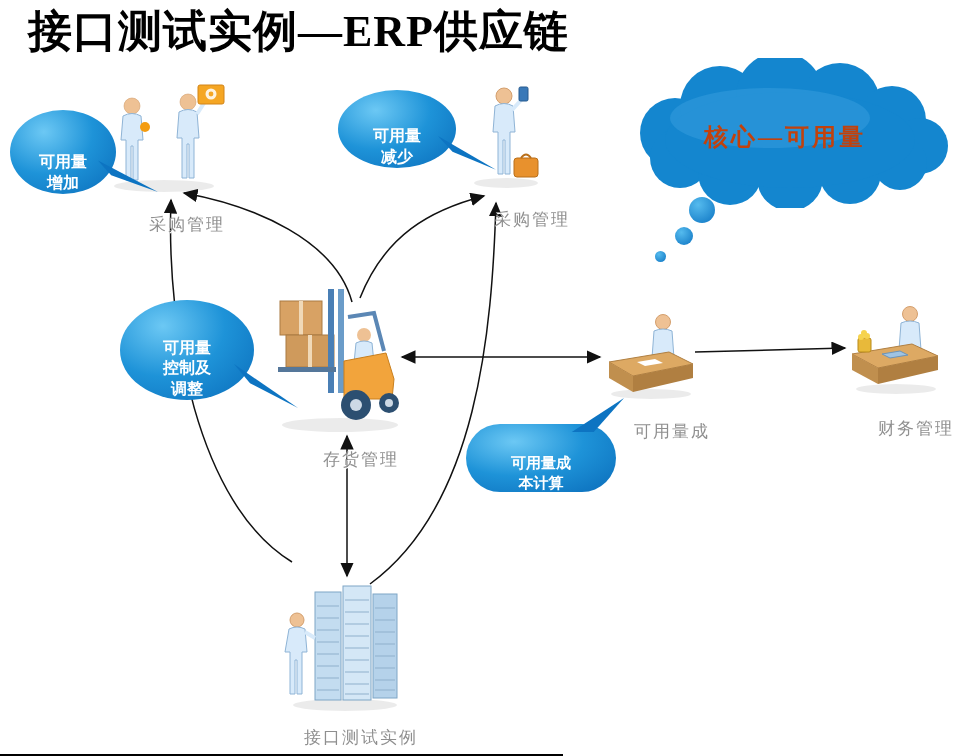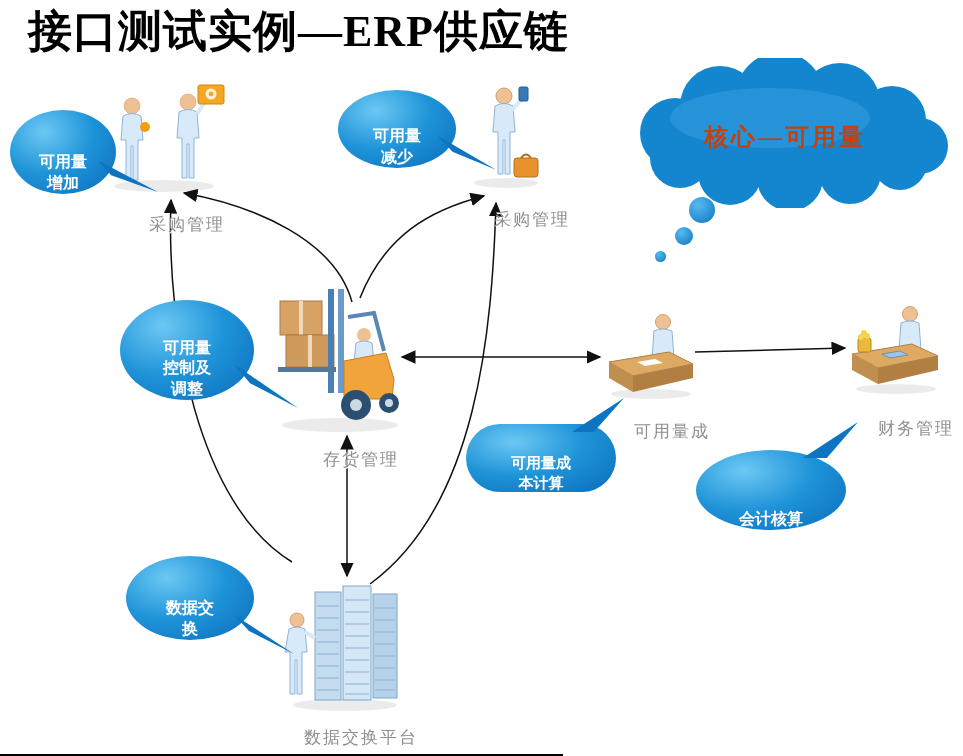"会计核算" div.bubble { html: <div> <div></div> <span>会计核算</span> </div> -> none }
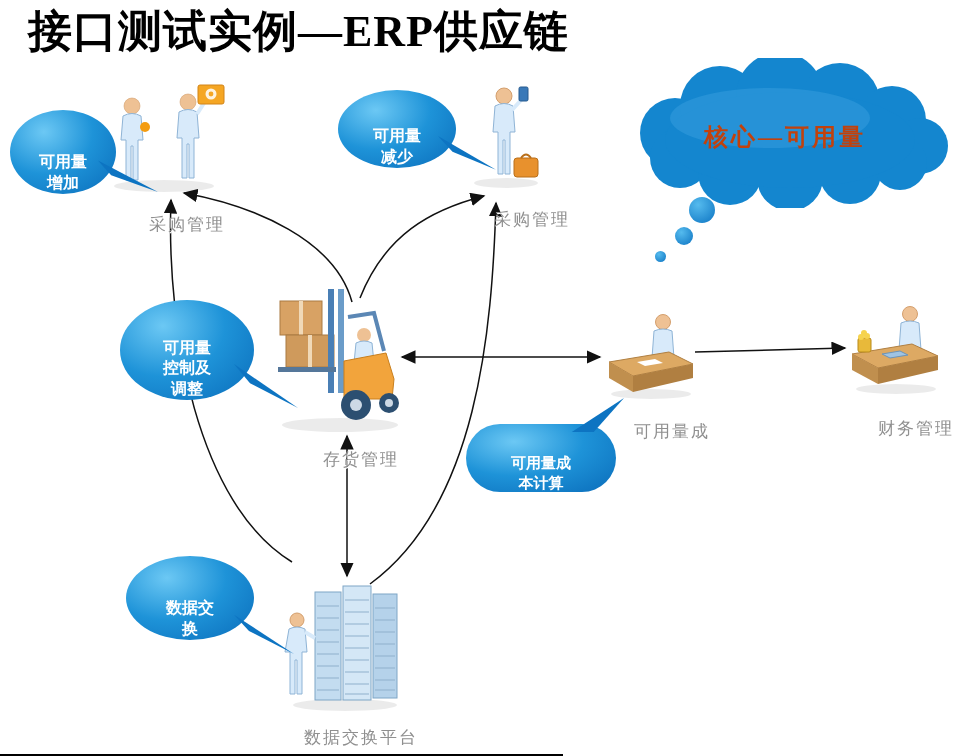"数据交" div.bubble { html: <div> <div></div> <span>数据交 换</span> </div> -> none }
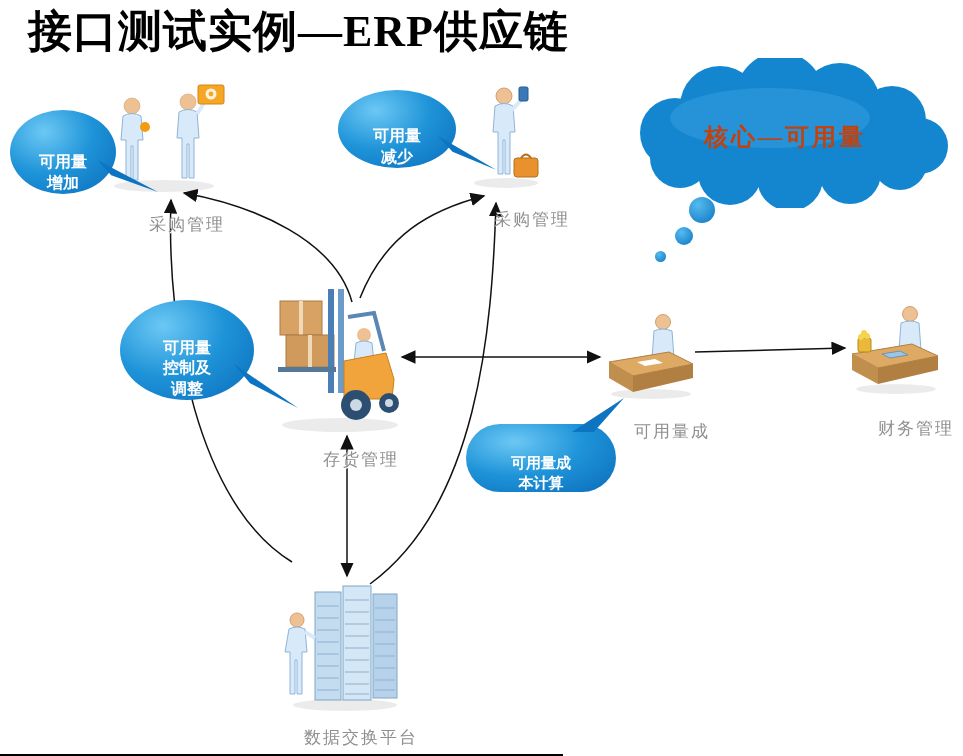"数据交换平台" div.node-label { text: 数据交换平台 -> 接口测试实例 }
